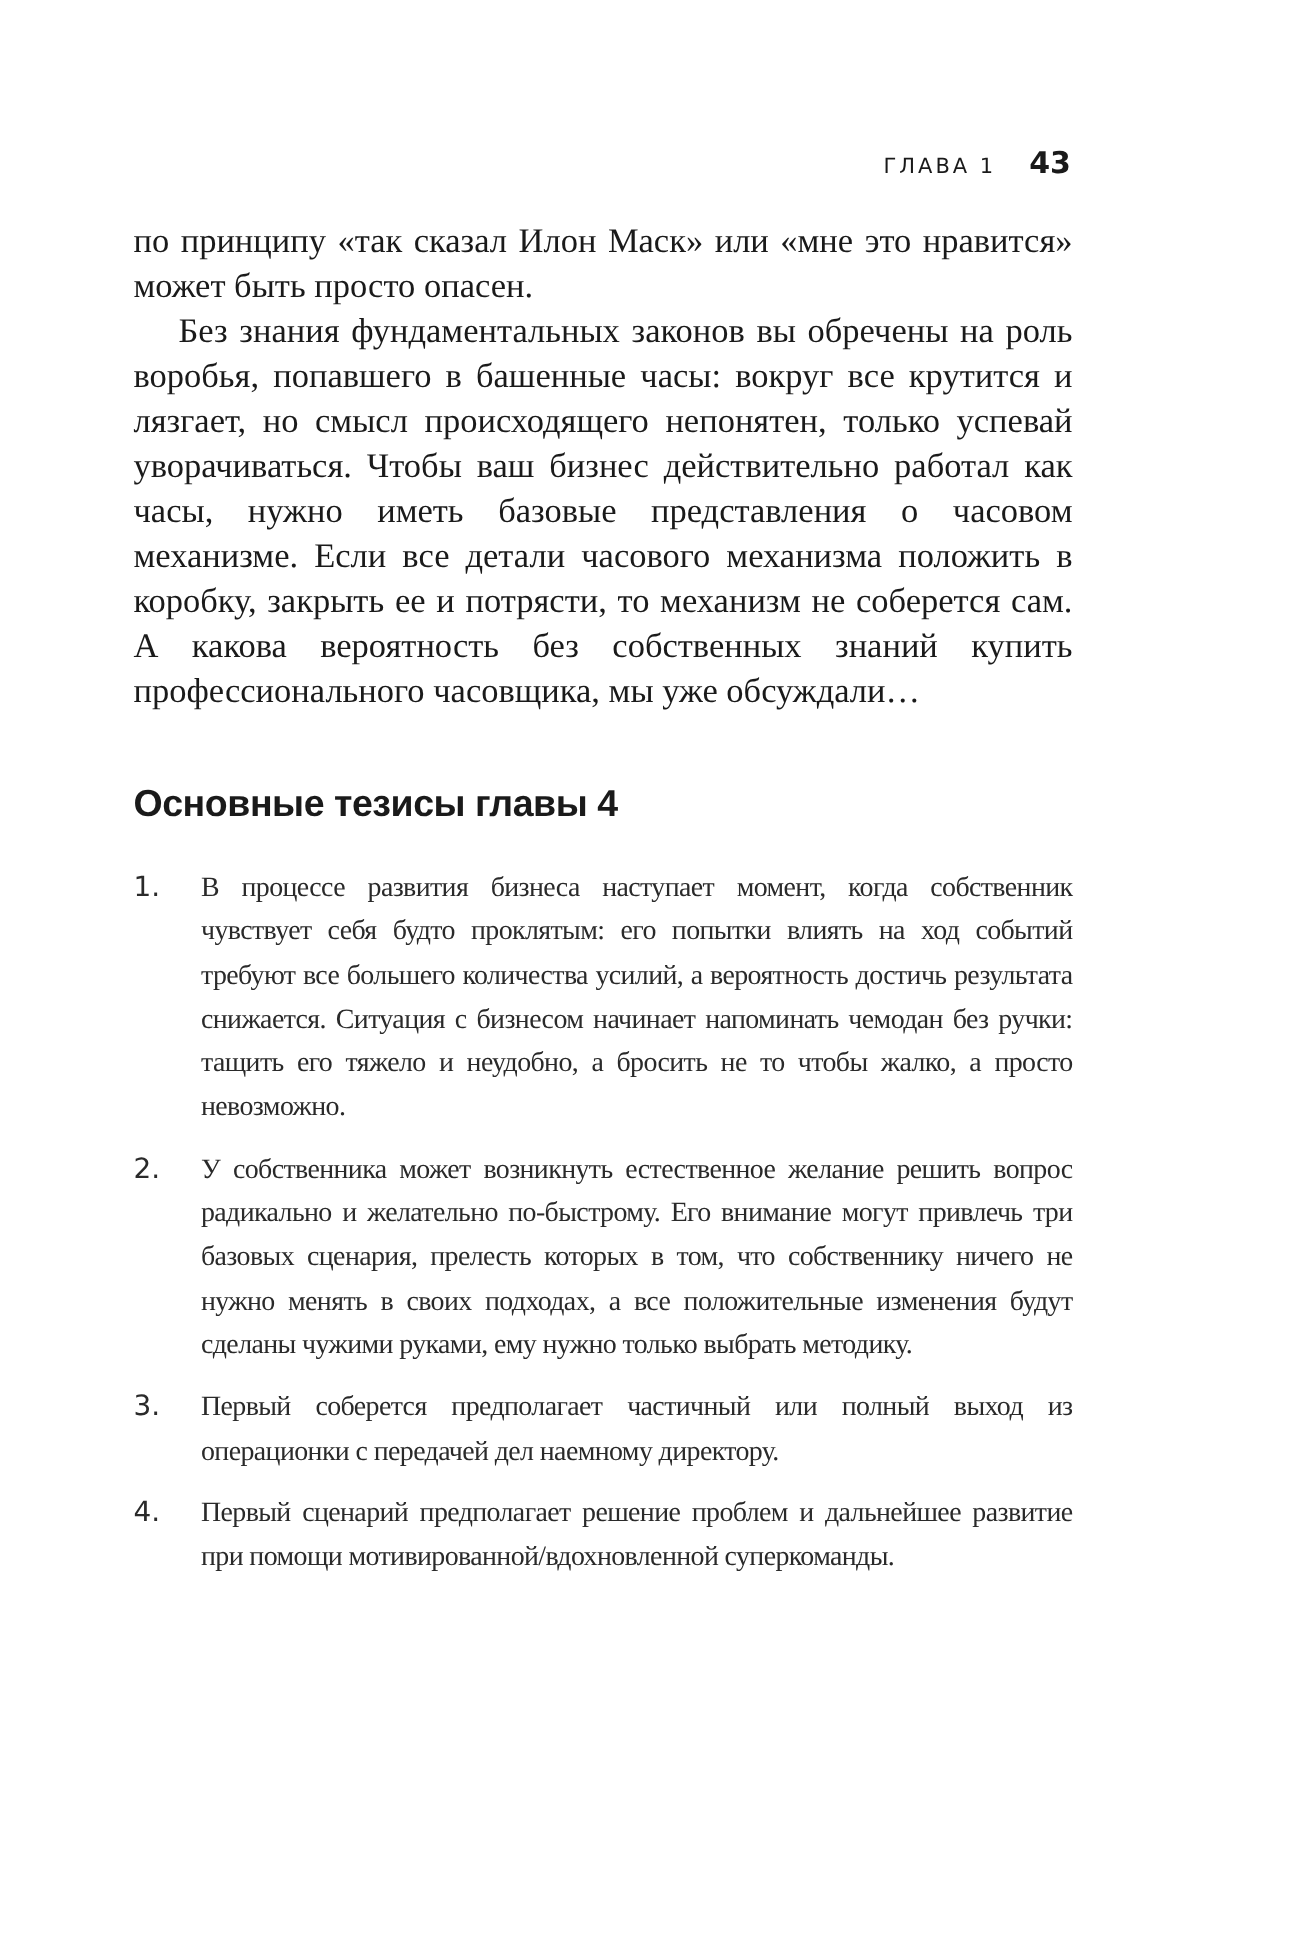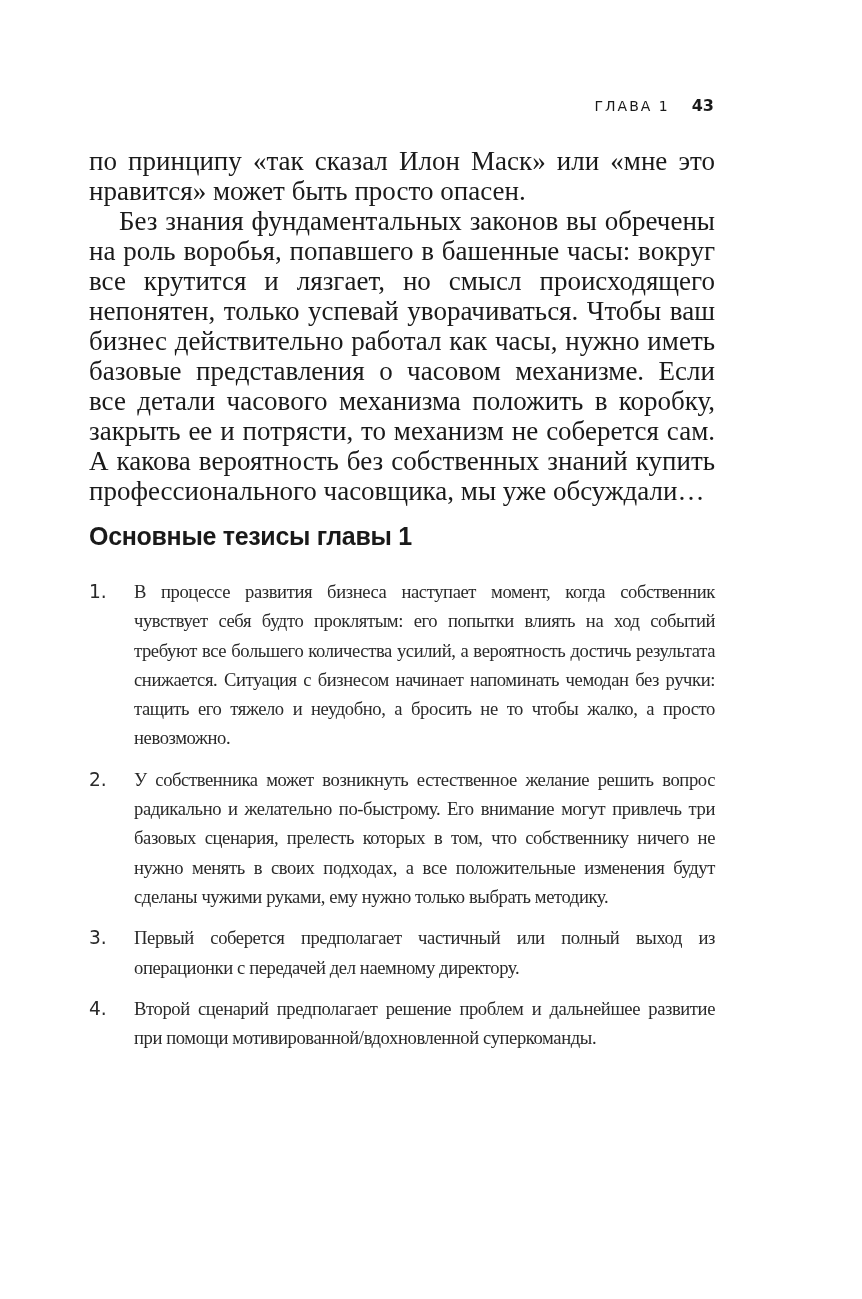"43" .running-head .page-num { font-size: 16px -> 20px }
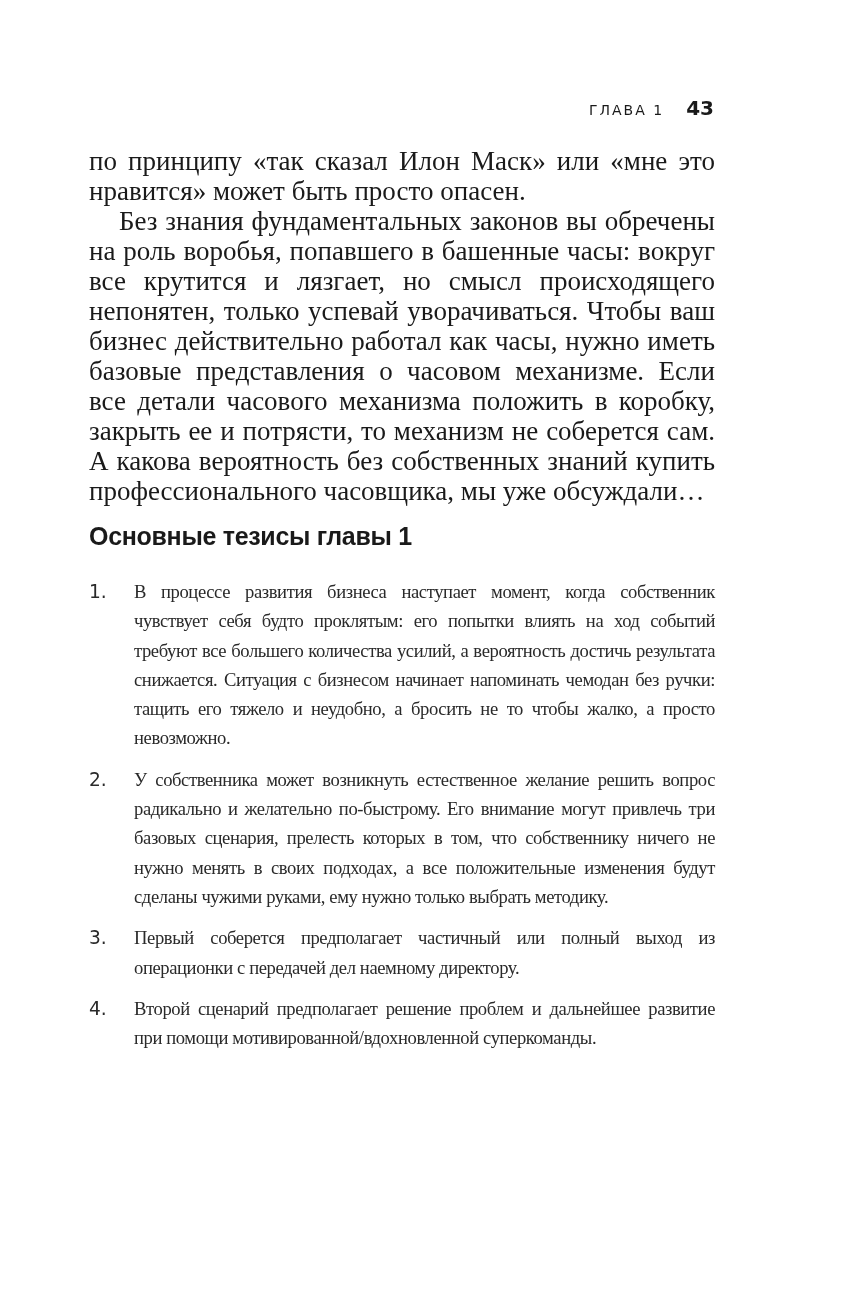"по принципу «так сказал Илон" .body-text { font-size: 27px -> 23px }
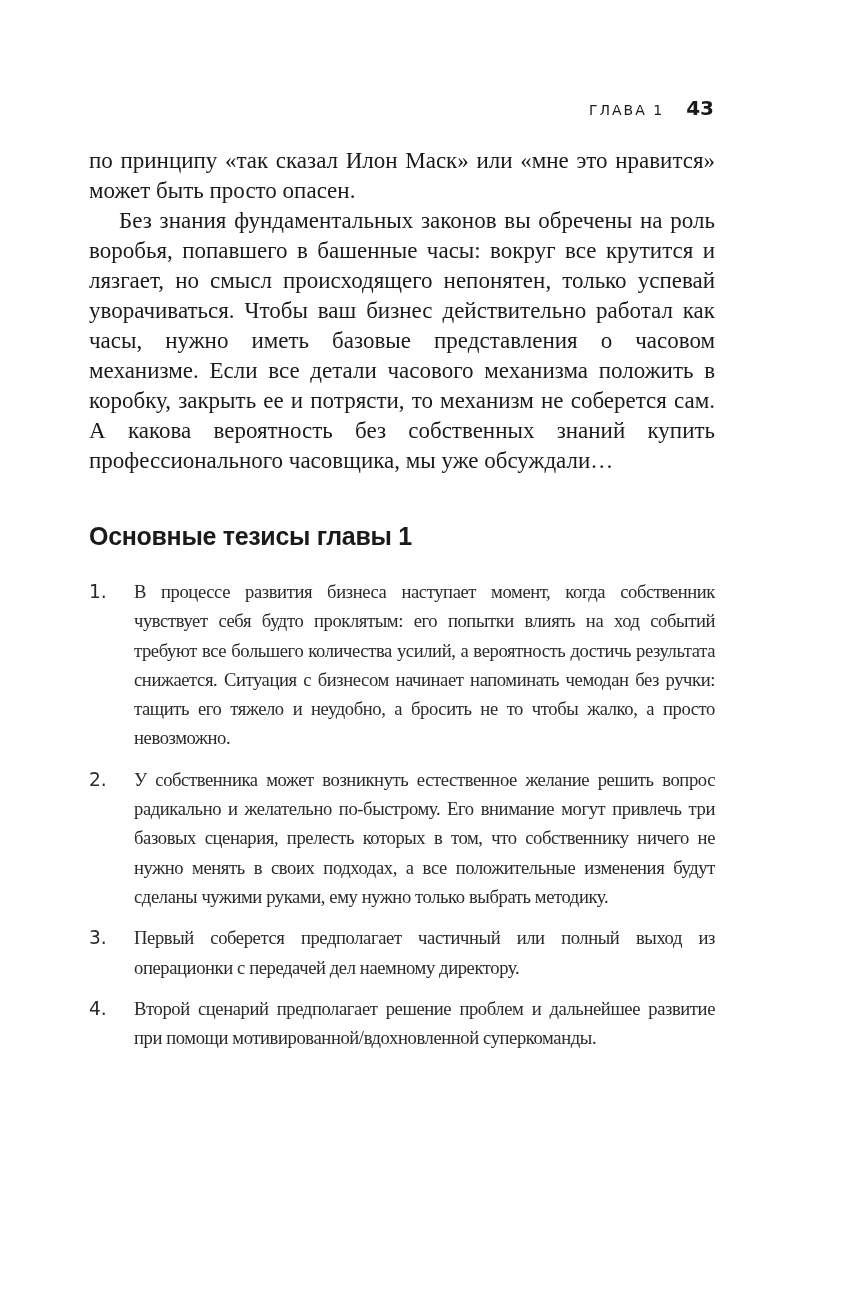"Основные тезисы главы 1" h2.section-title { text: 1 -> 4 }
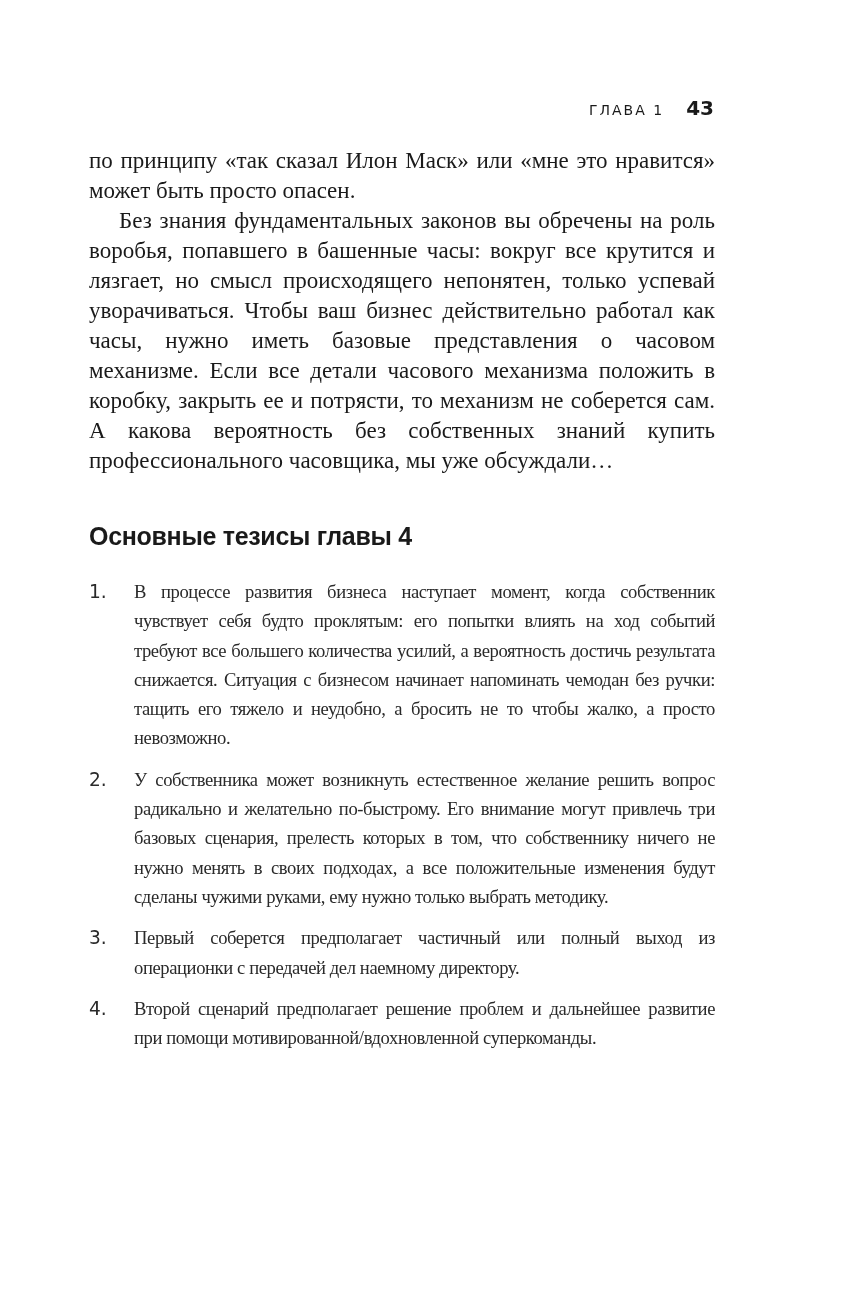"Второй сценарий предполагает решение" span.txt { text: Второй -> Первый }
